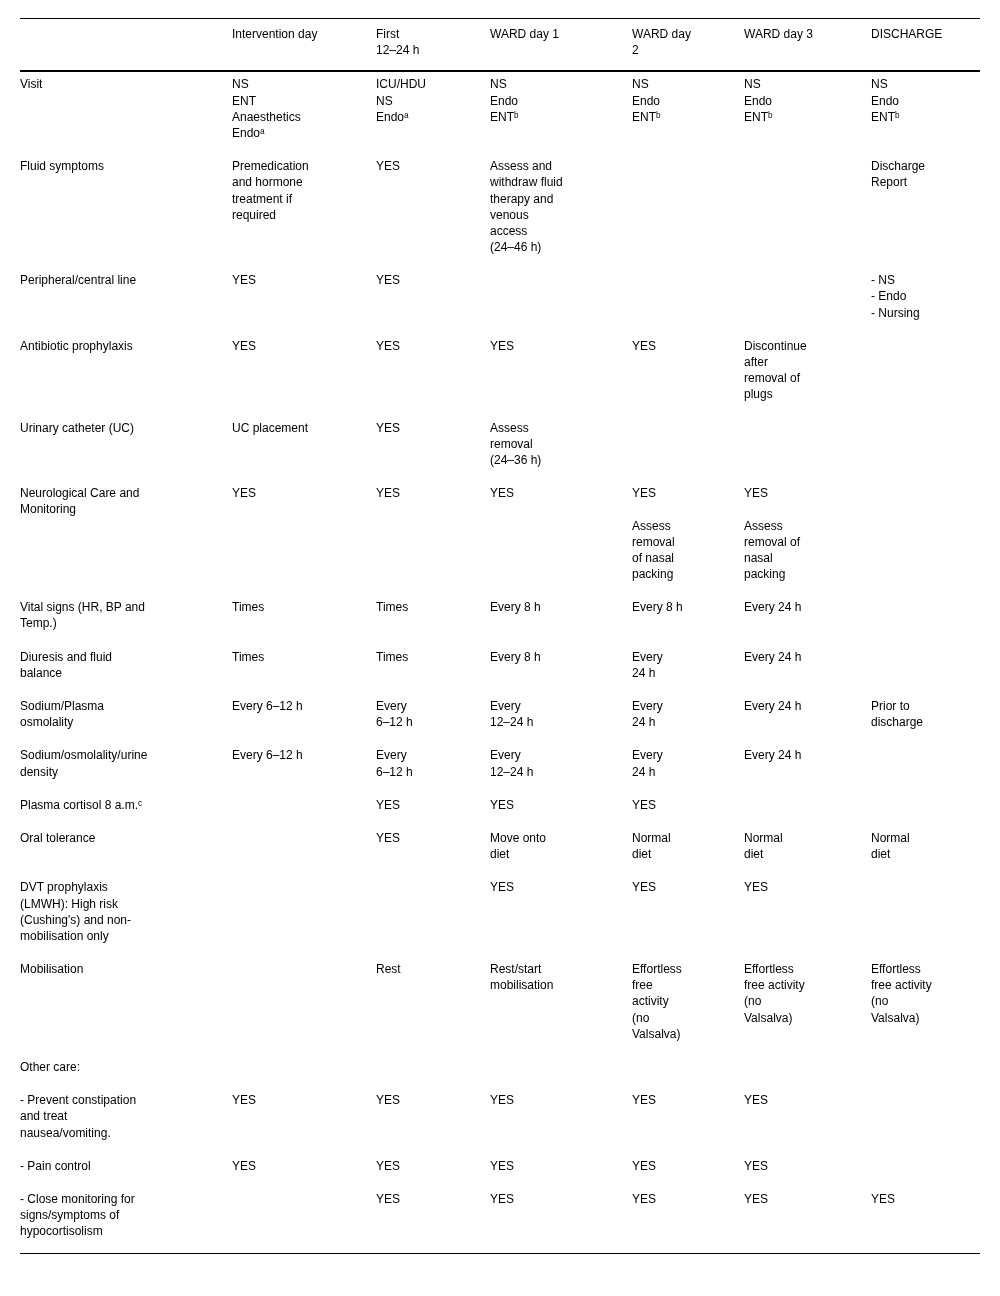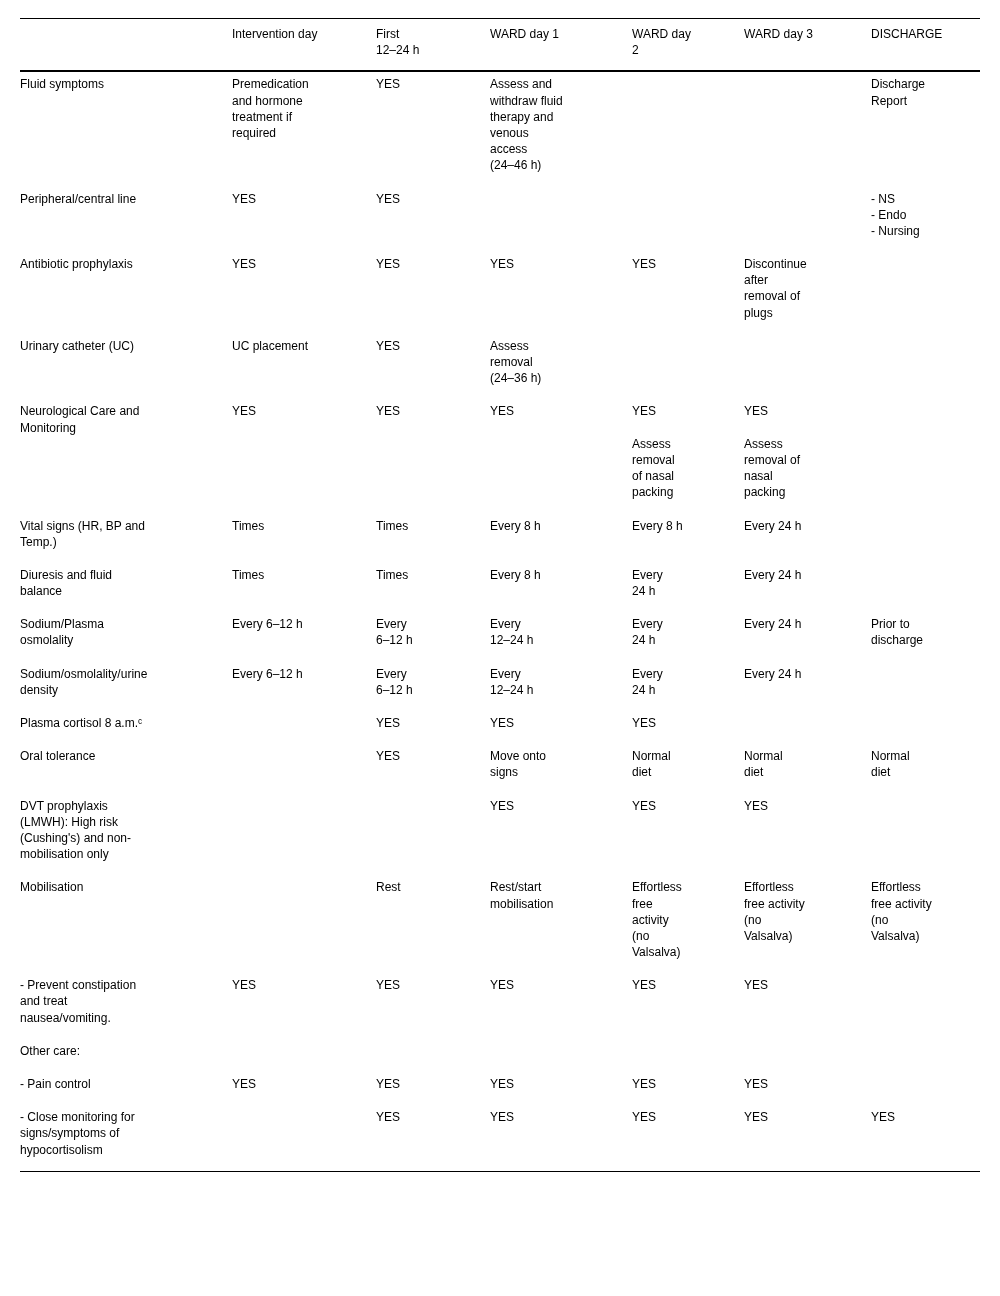"Visit" tr { html: none -> <tr> <td>Visit</td> <td>NS ENT Anaesthetics Endoᵃ</td> <td>ICU/HDU NS Endoᵃ</td> <td>NS Endo ENTᵇ</td> <td>NS Endo ENTᵇ</td> <td>NS Endo ENTᵇ</td> <td>NS Endo ENTᵇ</td> </tr> }
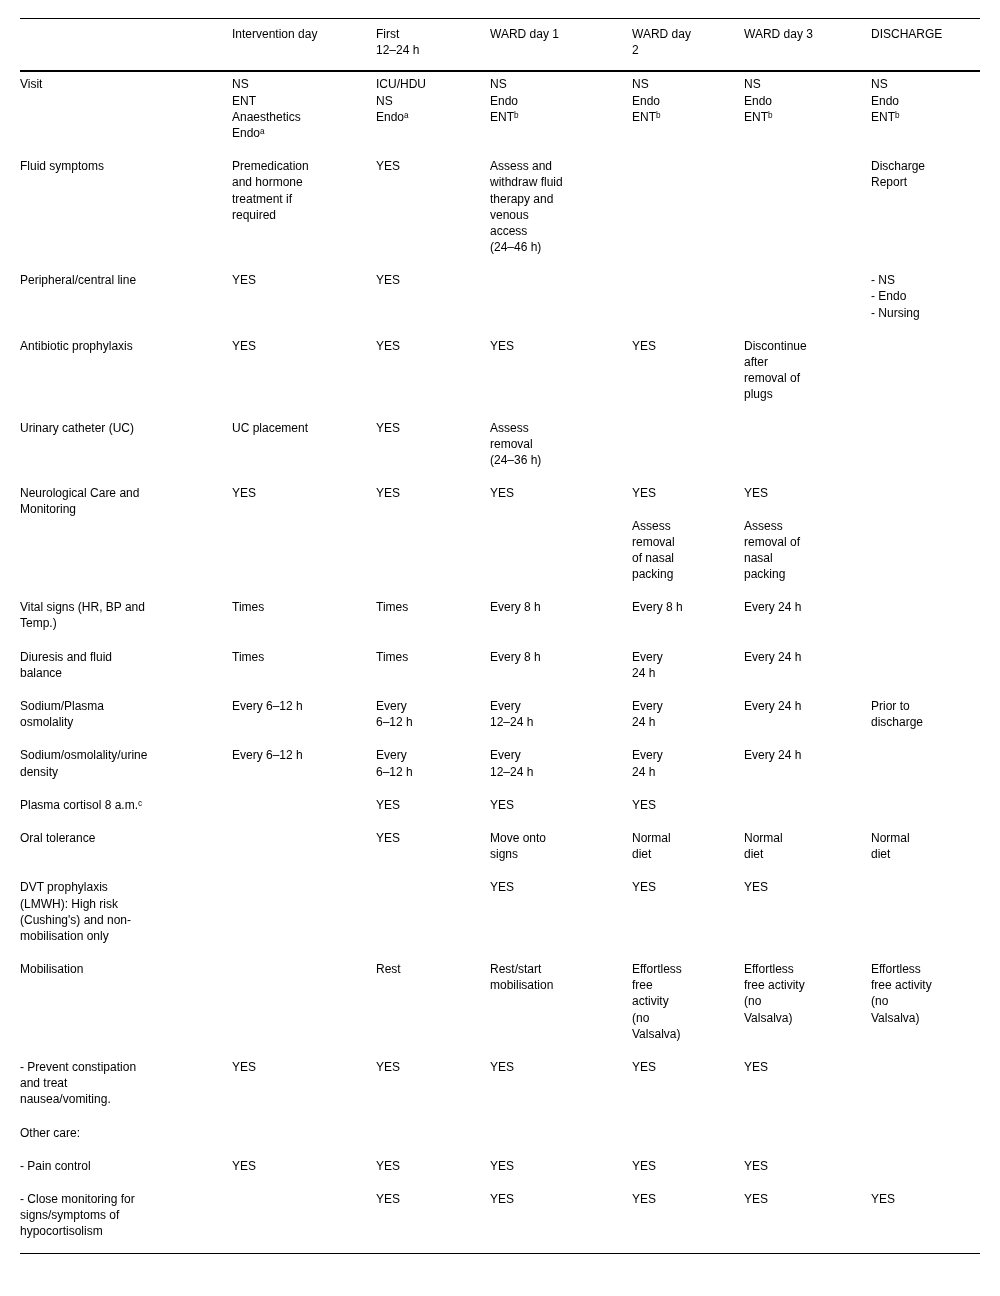"Move onto" td { text: signs -> diet }
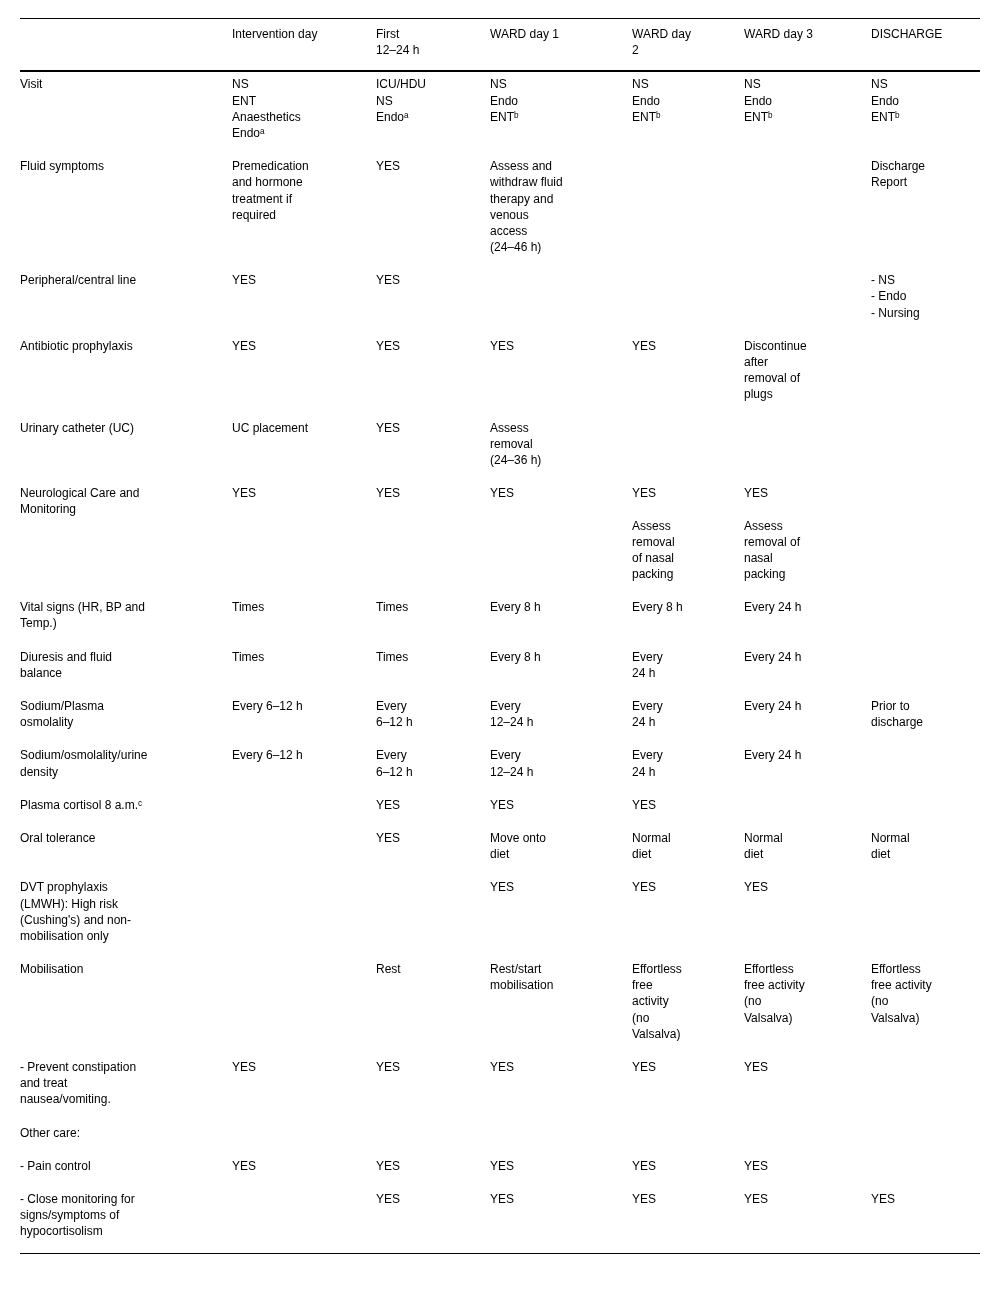"- Prevent constipation" tr { order: before "Other care:" -> after "Other care:" }
